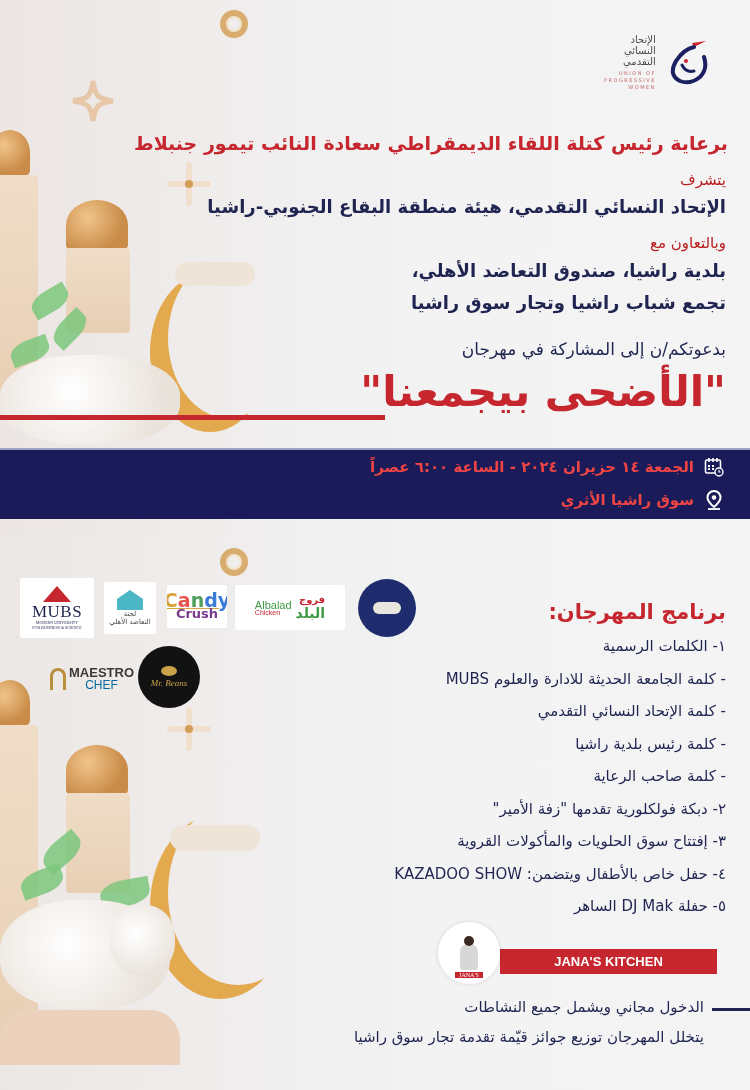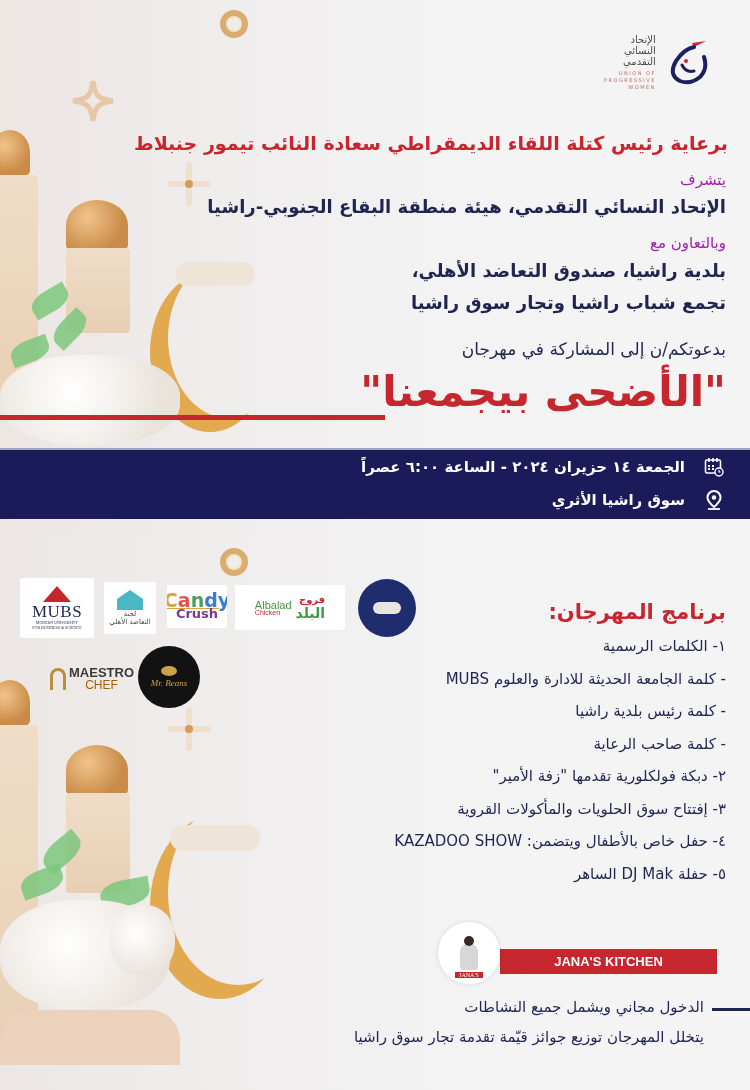"يتشرف" .t-label { color: #a21caf -> #b91c1c }
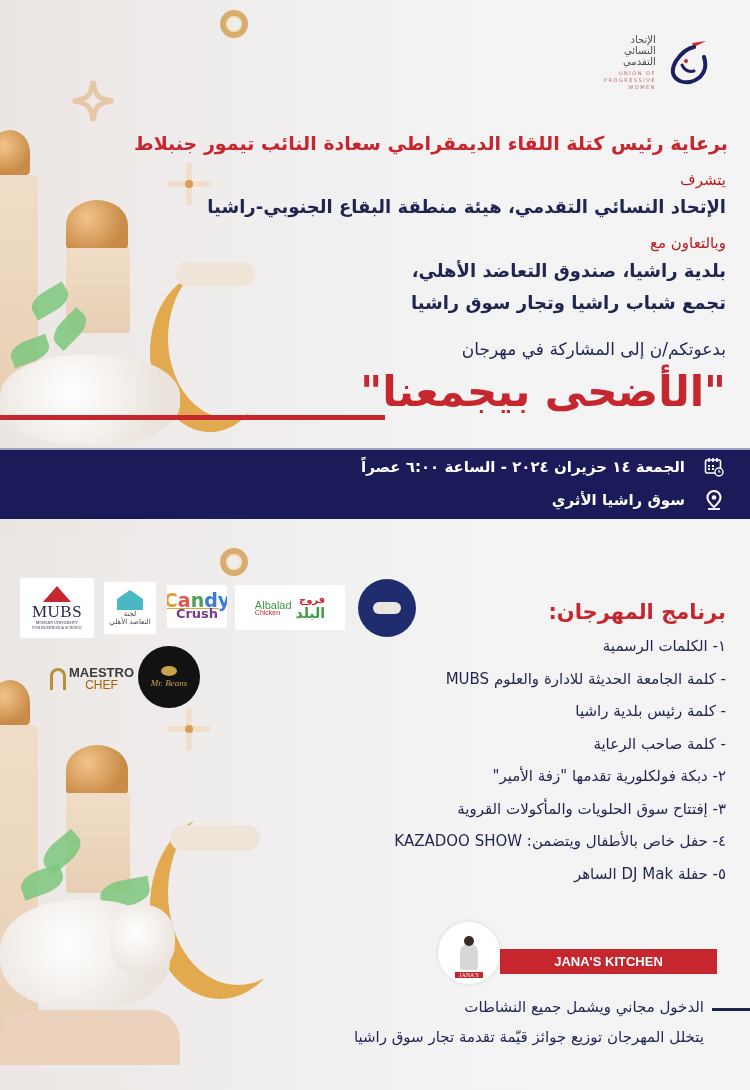"الجمعة ١٤ حزيران ٢٠٢٤ -" .band-row { color: #ffffff -> #ef4444; gap: 19px -> 10px }
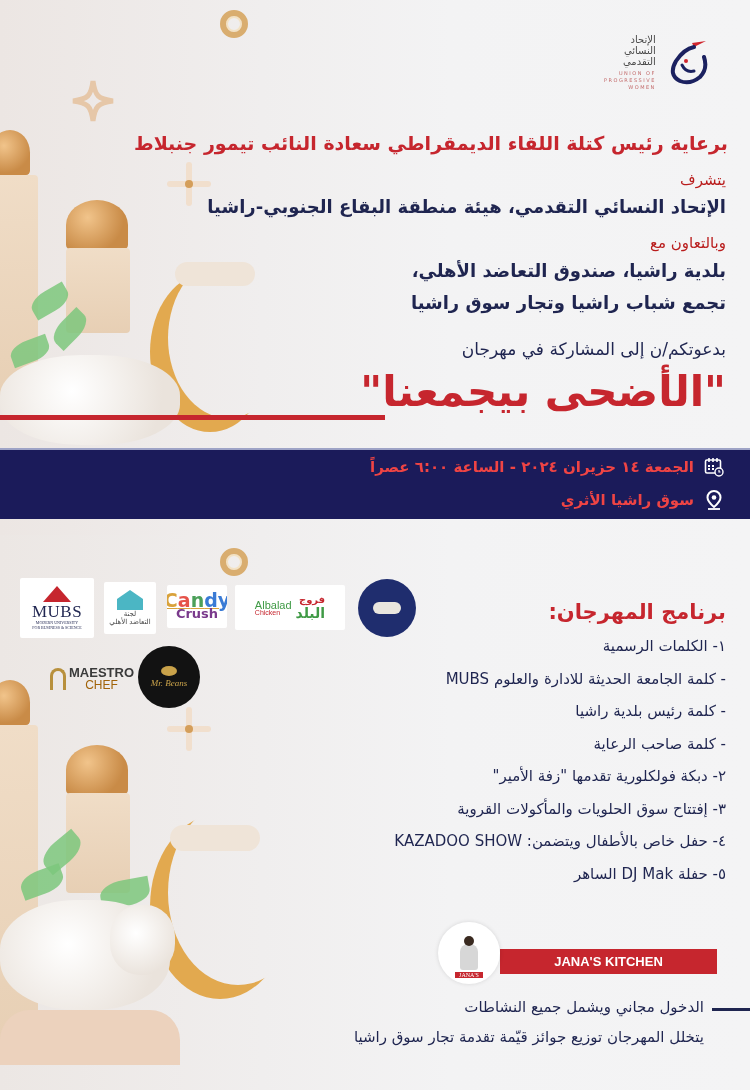"CHEF" .sp-maestro .w2 { color: #a16207 -> #0369a1 }
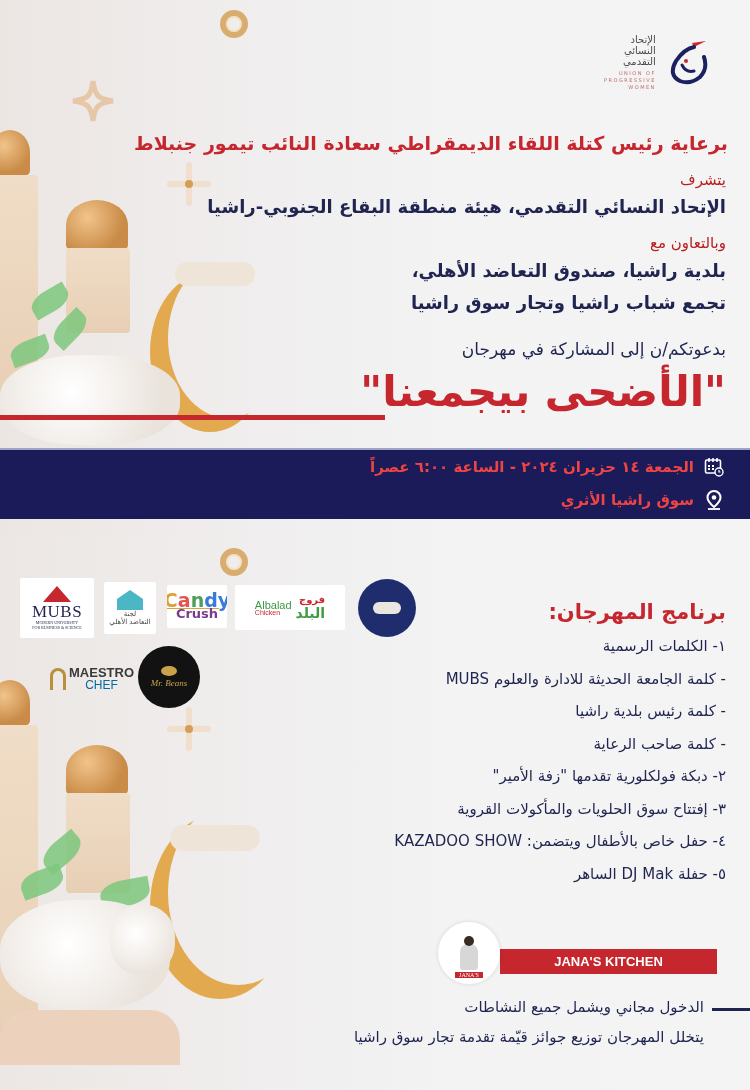"- كلمة الإتحاد النسائي التقدمي" li { html: none -> <li>- كلمة الإتحاد النسائي التقدمي</li> }
